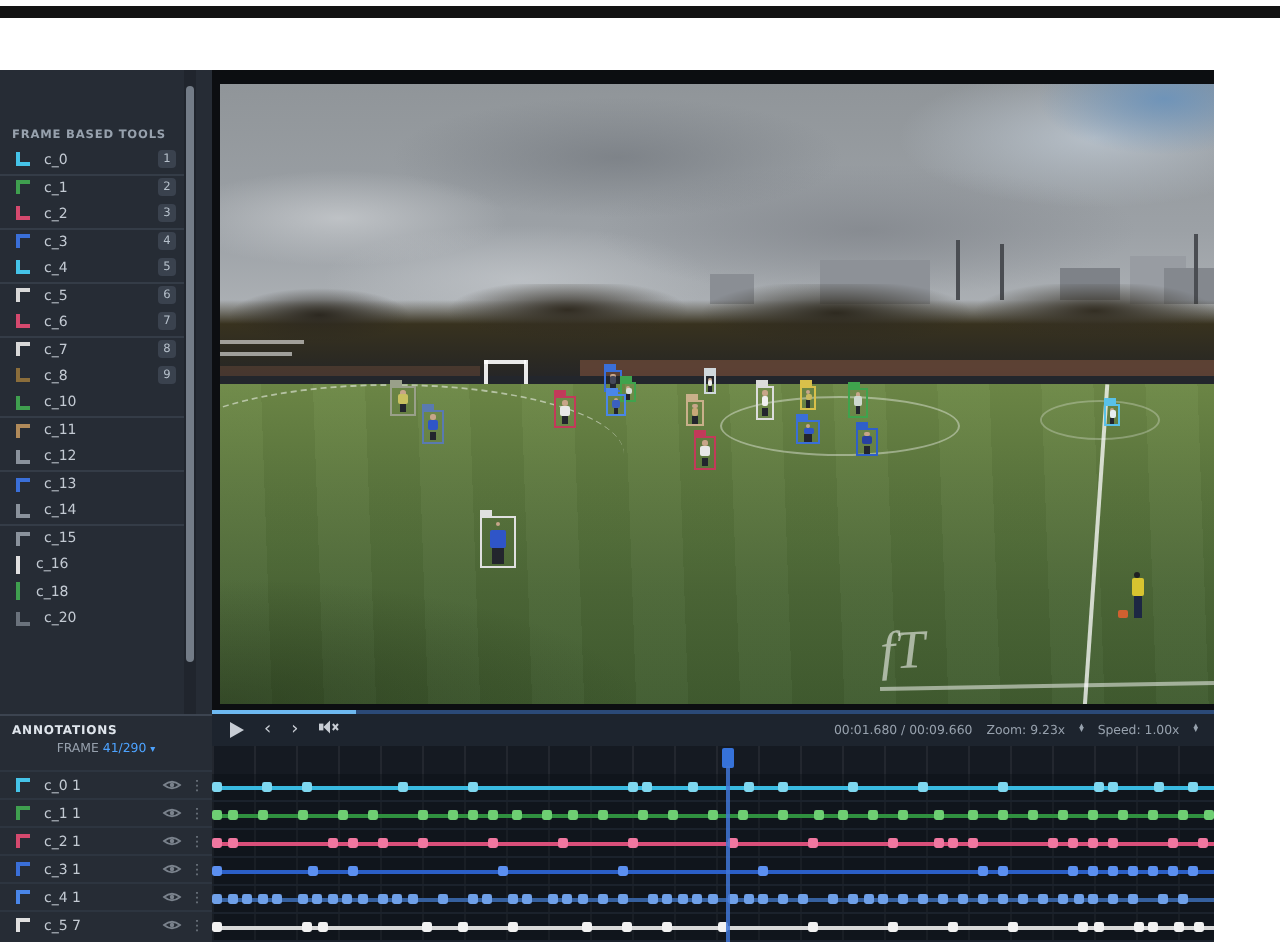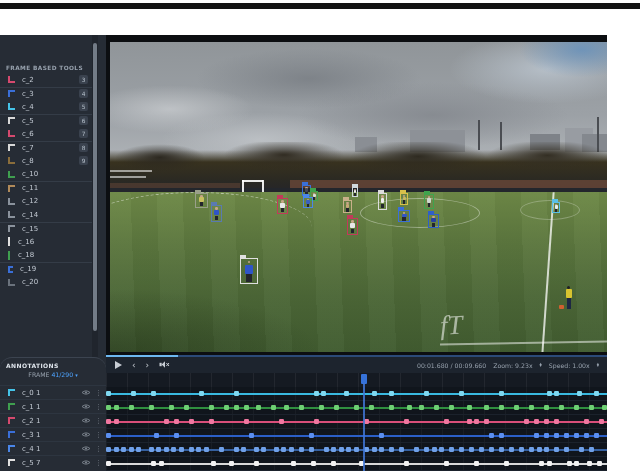"c_0" div.tool-row { html: none -> <div> <div></div> <div>c_0</div> <div>1</div> </div> }
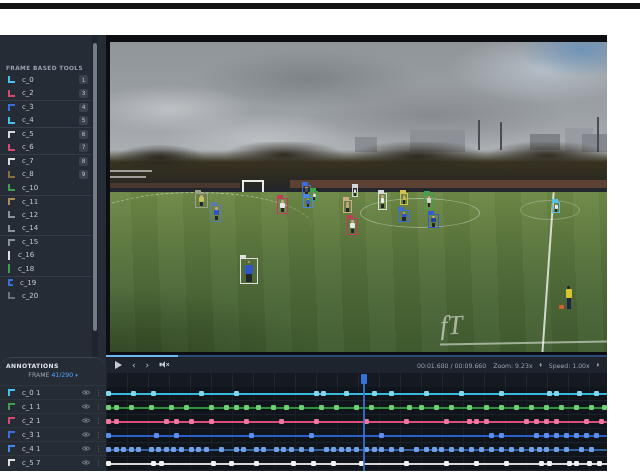"c_1" div.tool-row { html: none -> <div> <div></div> <div>c_1</div> <div>2</div> </div> }
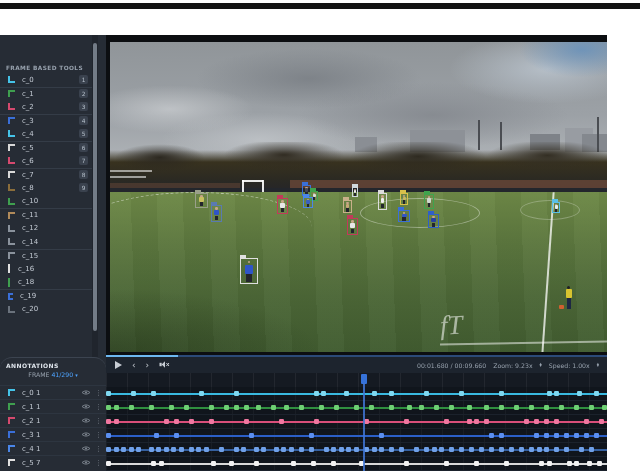"c_13" div.tool-row { html: none -> <div> <div></div> <div>c_13</div> </div> }
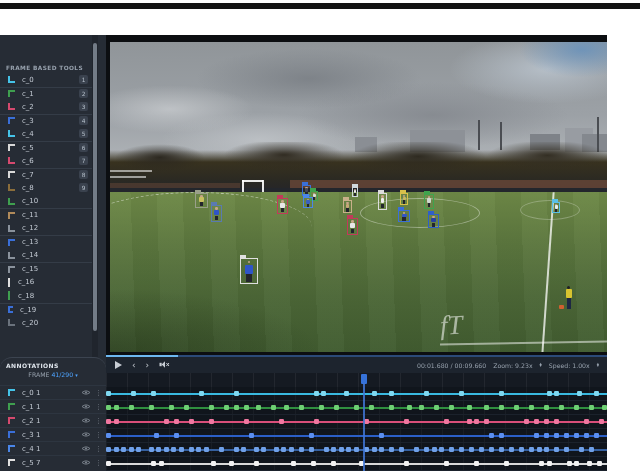"c_19" div.tool-row { html: <div> <div></div> <div>c_19</div> </div> -> none }
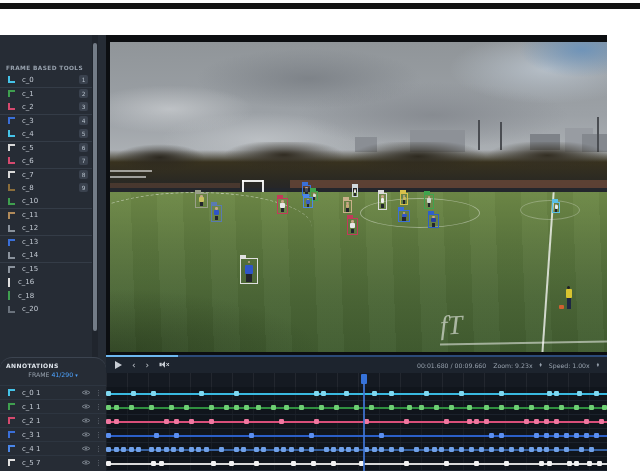"c_0 1" .ann-panel { border-radius: 12px -> none }
